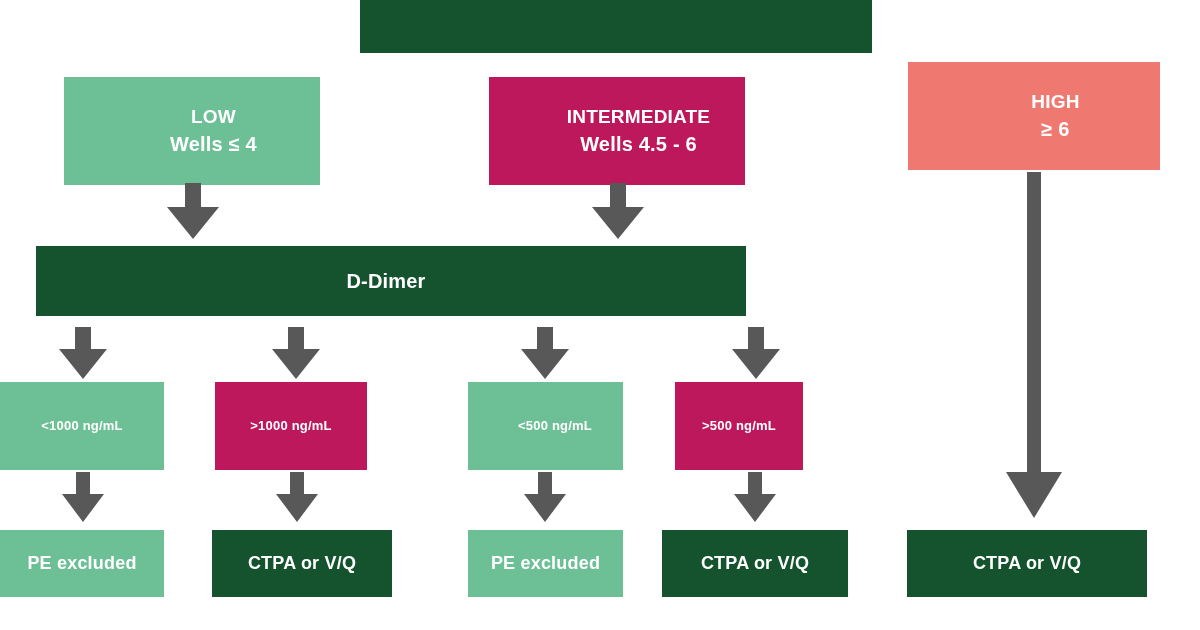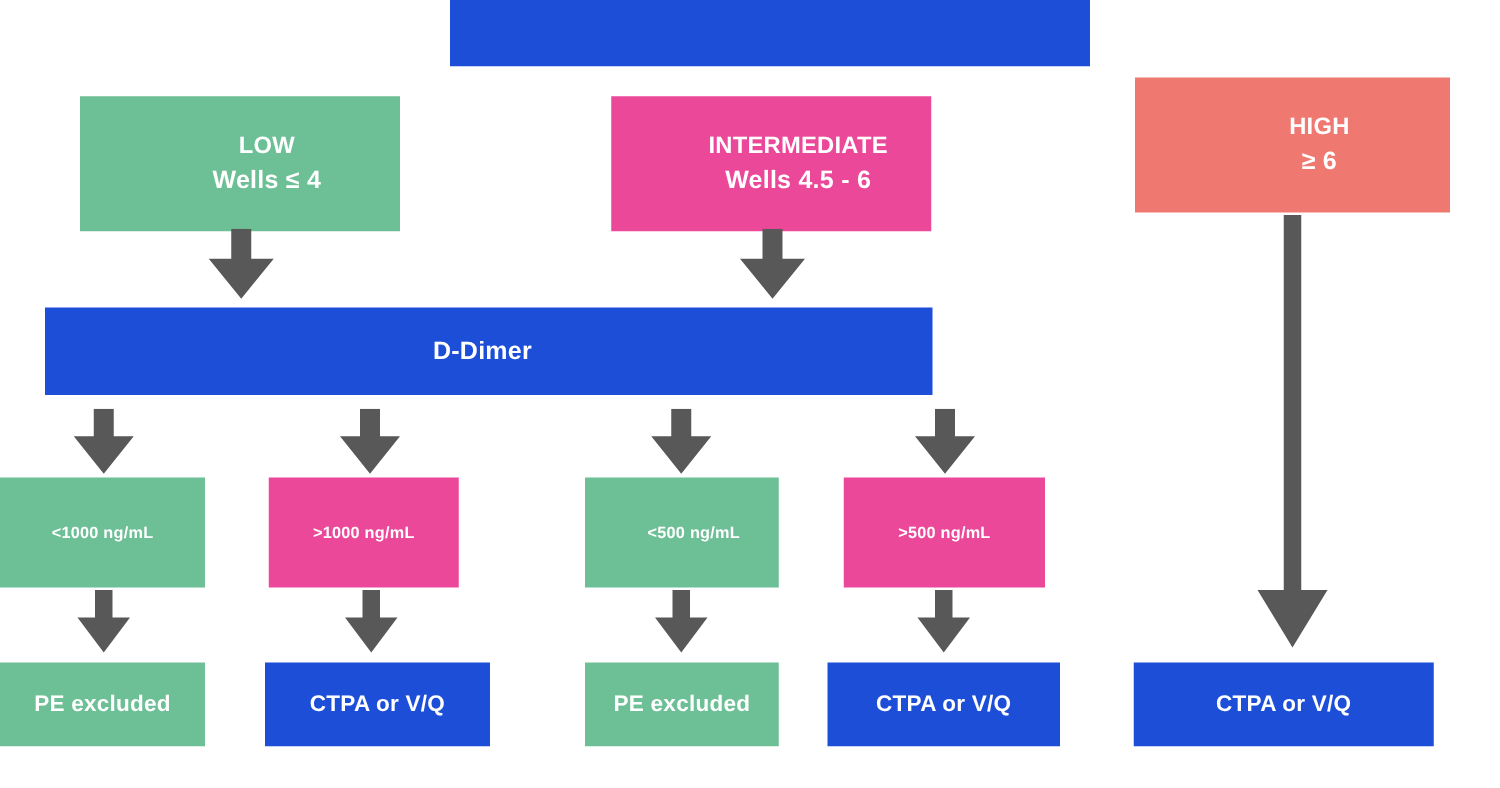"INTERMEDIATE" .box-amber { background: #ec4899 -> #be185d }
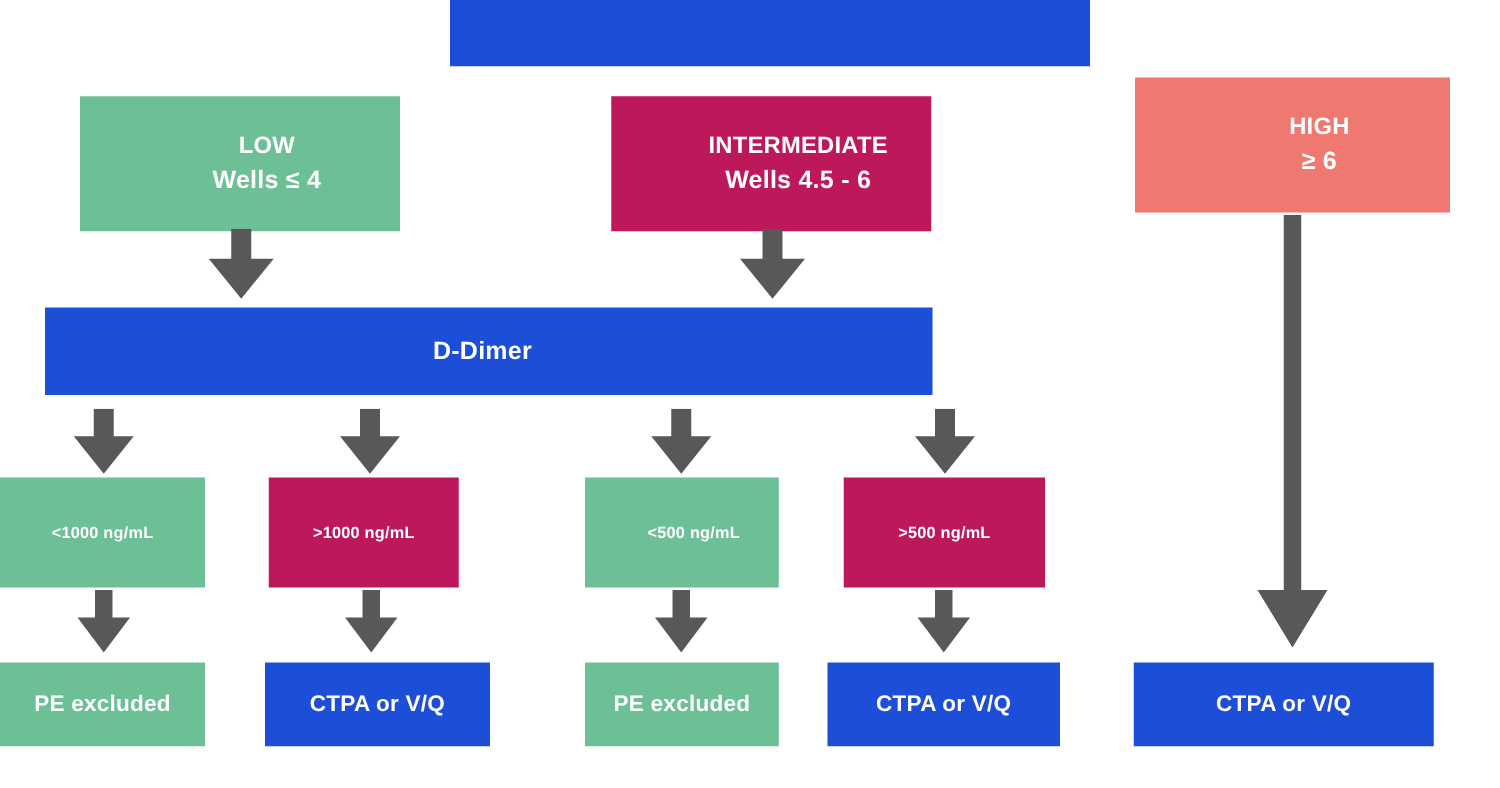"D-Dimer" .box-gray { background: #1d4ed8 -> #14532d }
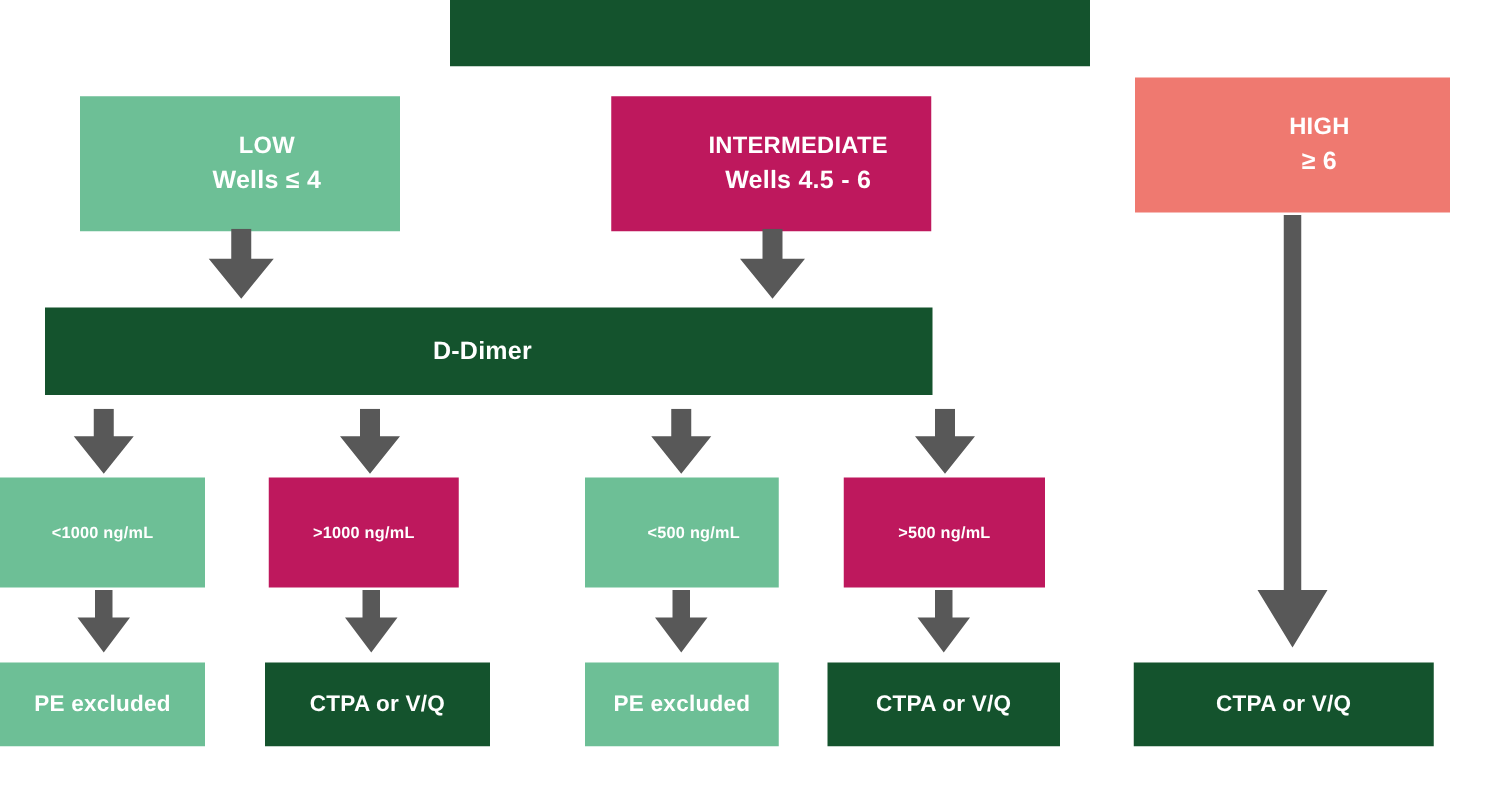">500 ng/mL" #res-int-pos { width: 161px -> 128px }
